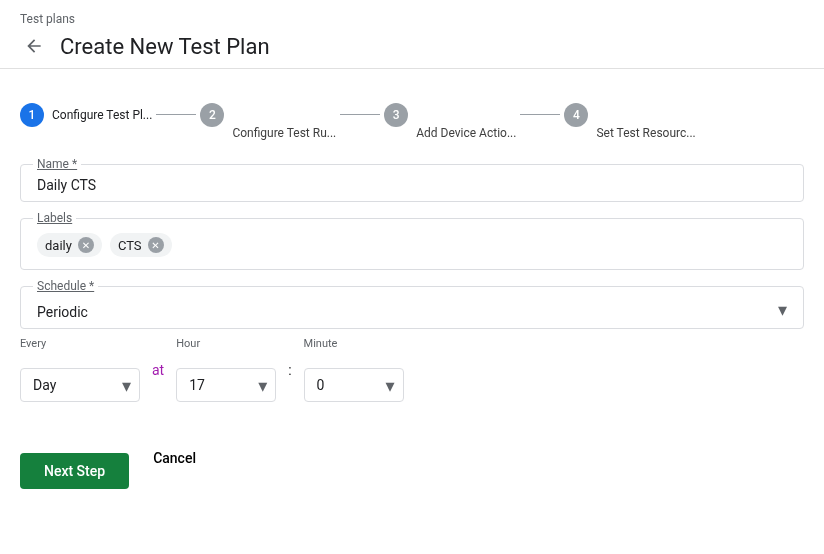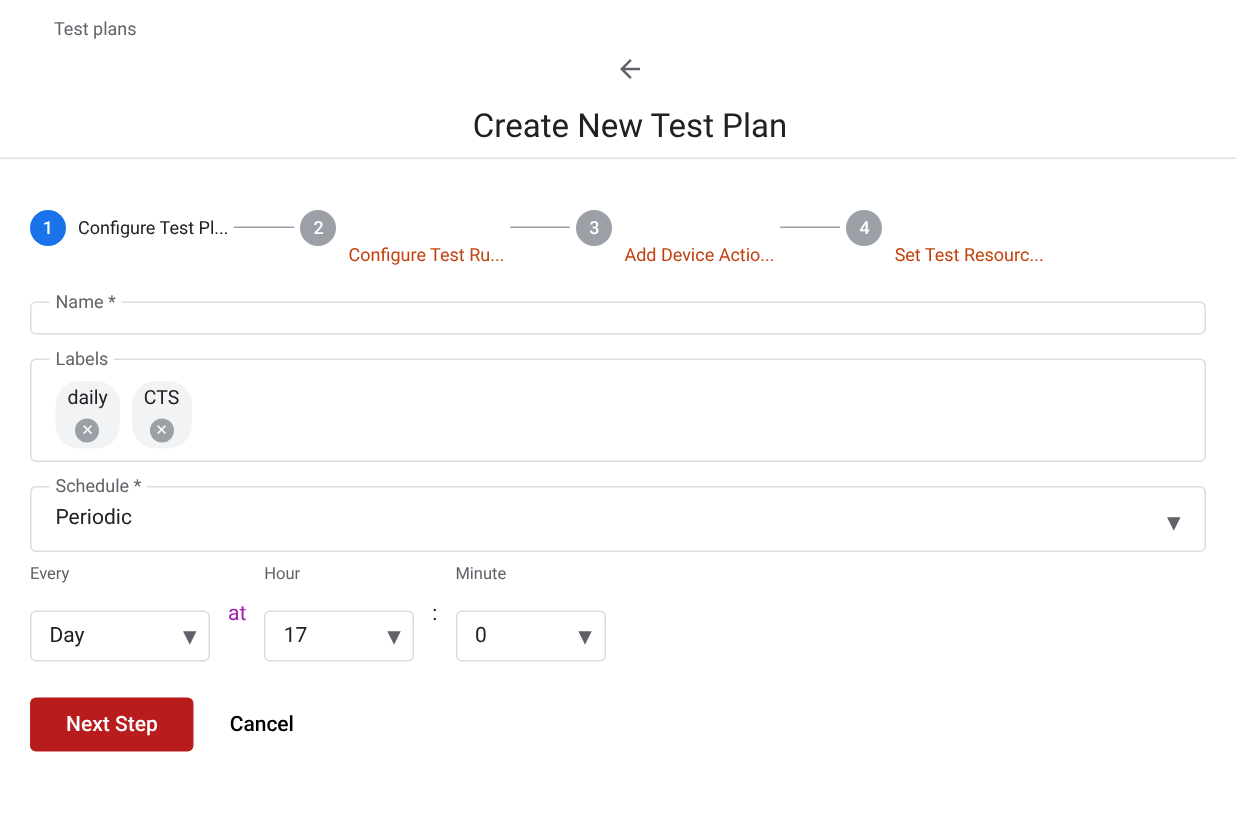"Test plans" .page-header { padding: 12px 20px 8px 36px -> 12px 20px 8px 20px }
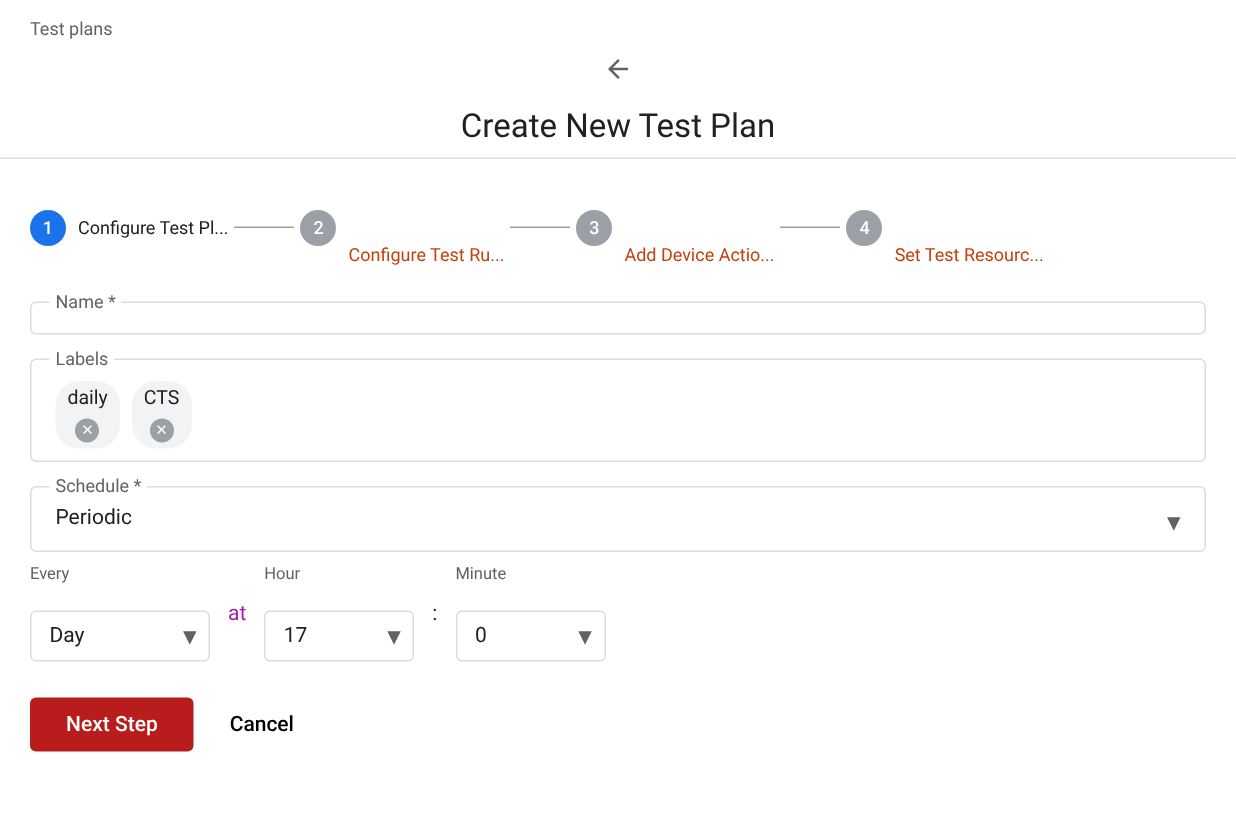"Create New Test Plan" .title-row { flex-direction: column -> none }
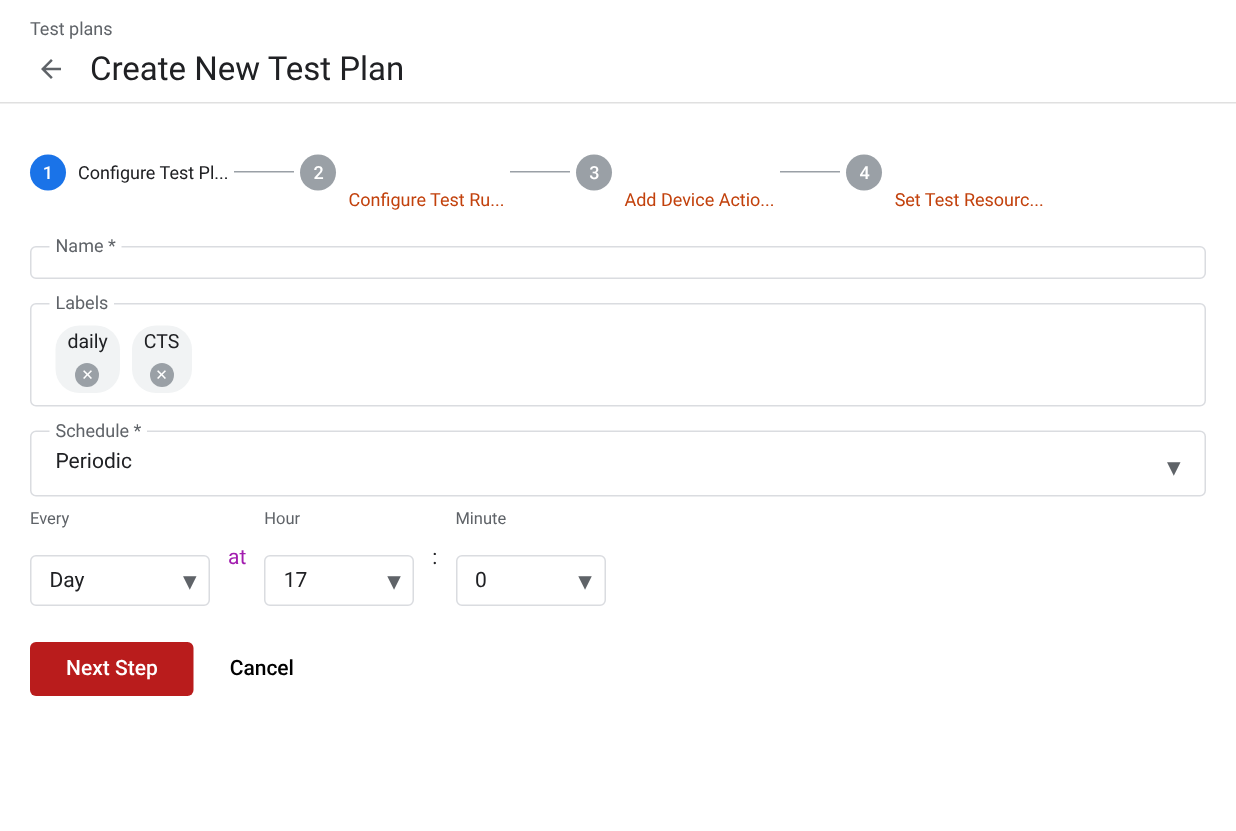"Configure Test Ru..." .step-label.inactive { color: #c2410c -> #404040 }
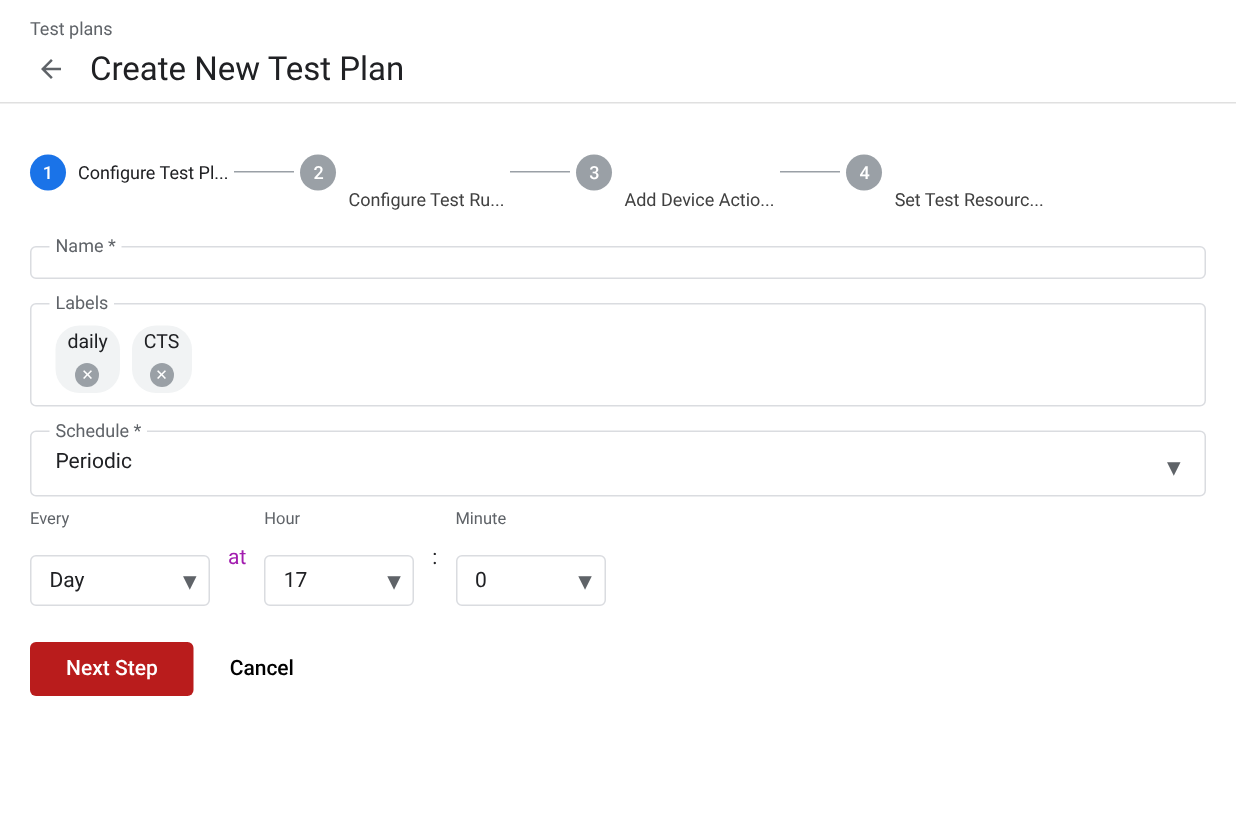"Name" .field-label { text-decoration: none -> underline }
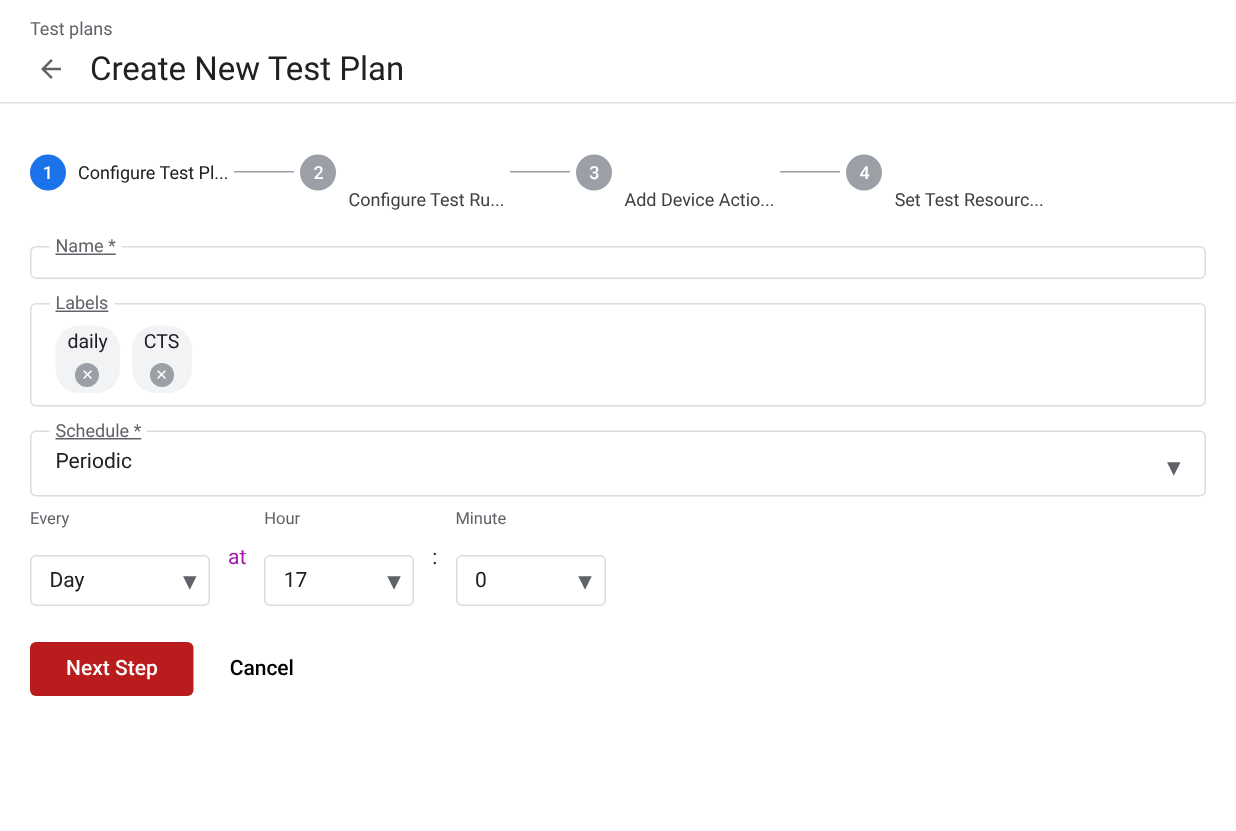"Daily CTS" input.field-input { html: none -> <input> }
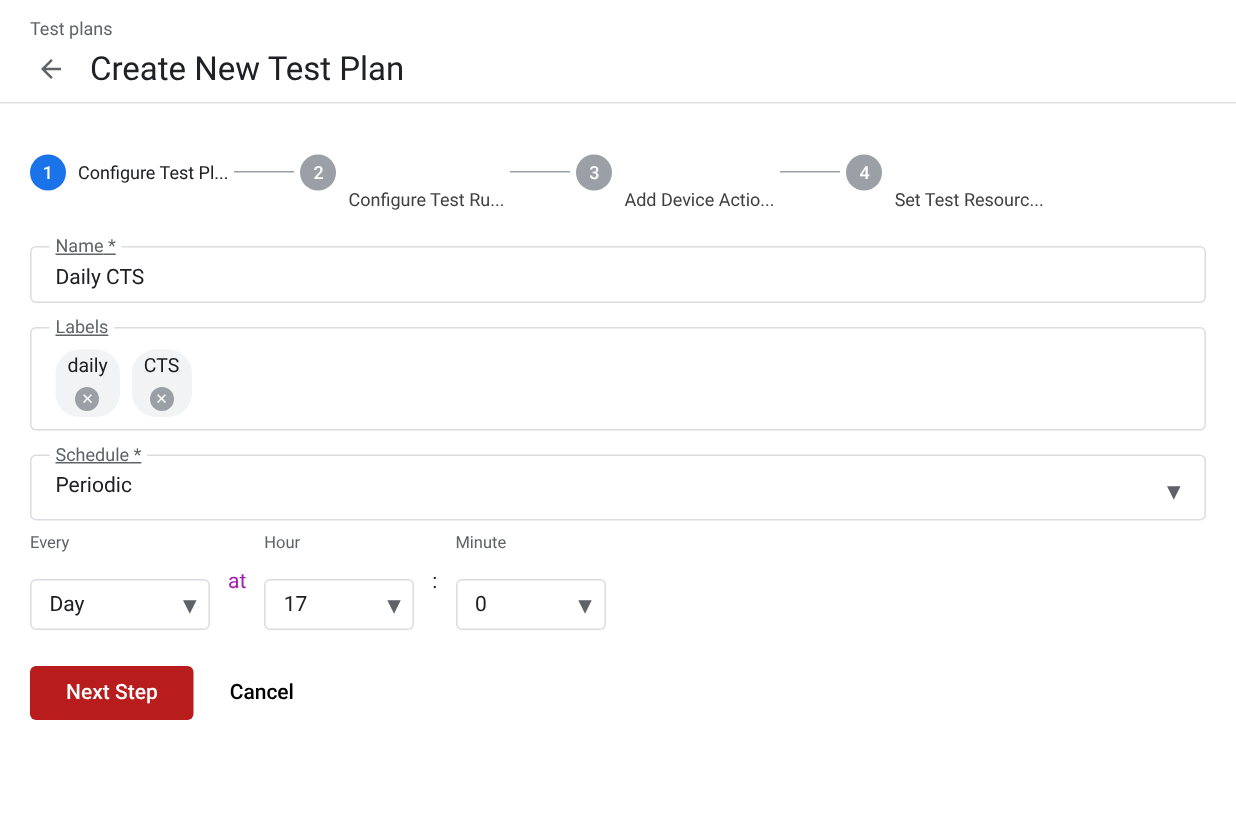"daily" .chip { flex-direction: column -> none }
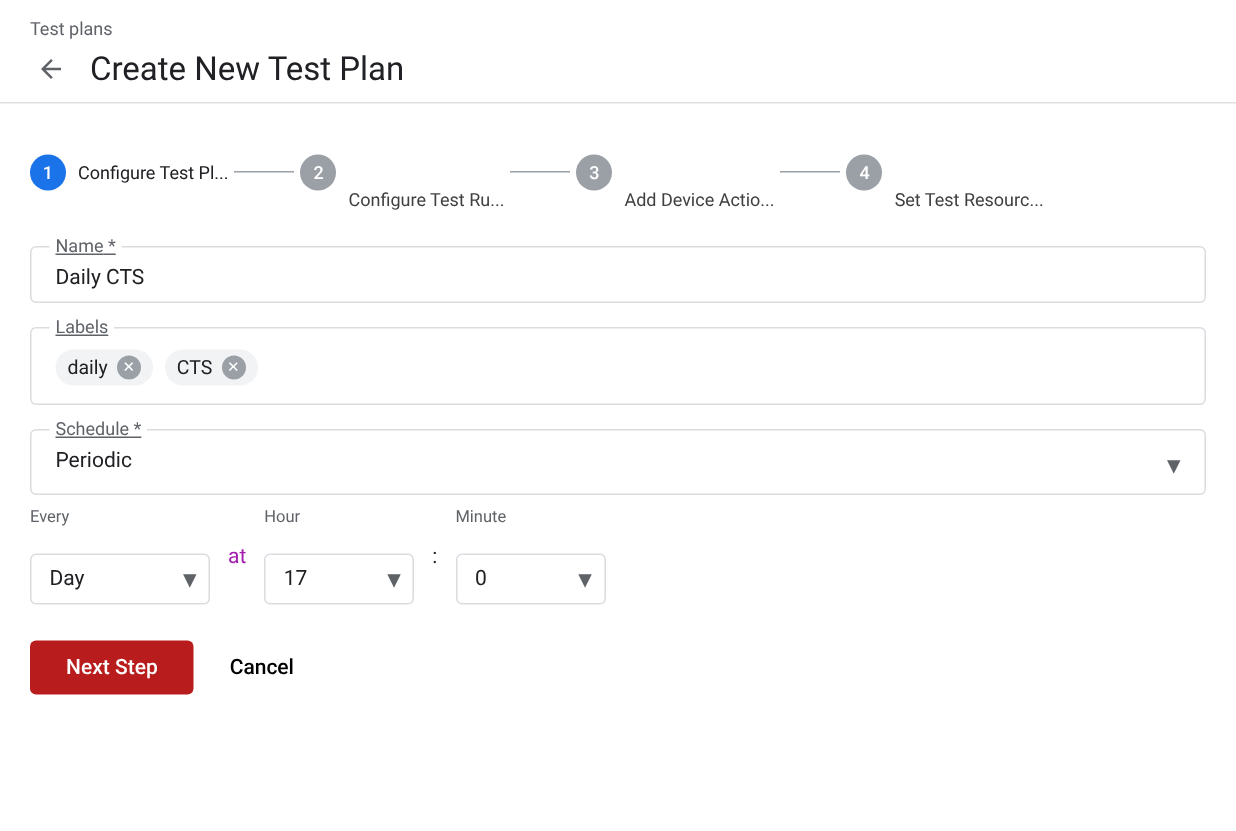"Periodic" .select-inner { align-items: flex-start -> flex-end }
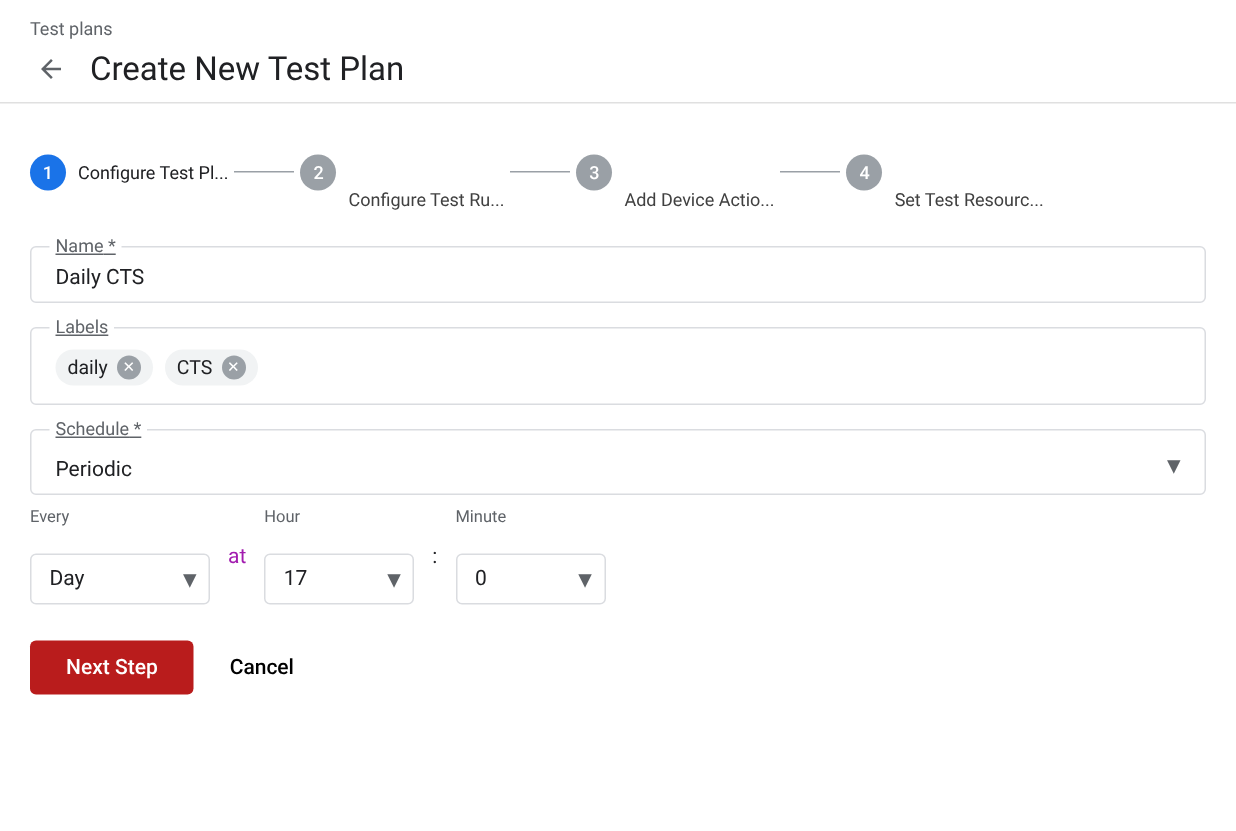"Next Step" .btn-primary { background: #b91c1c -> #15803d; margin-top: none -> 27px }
